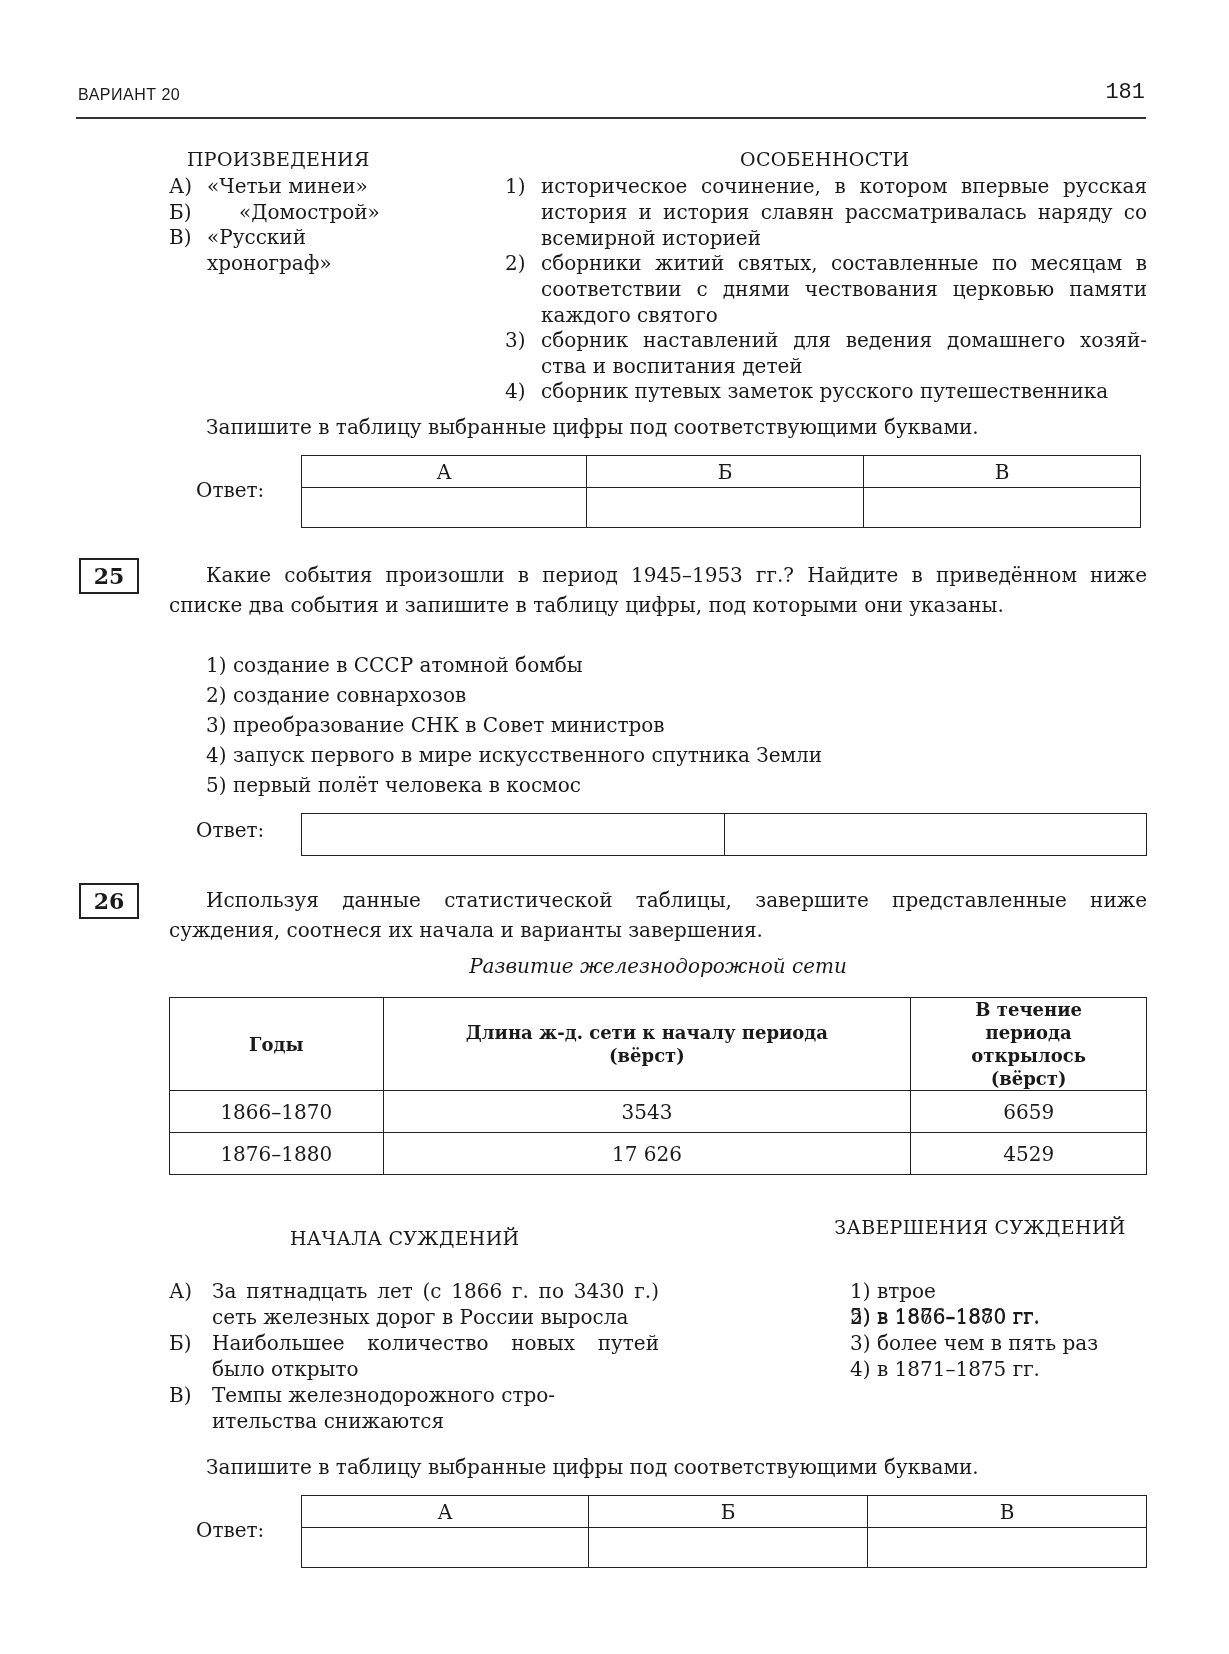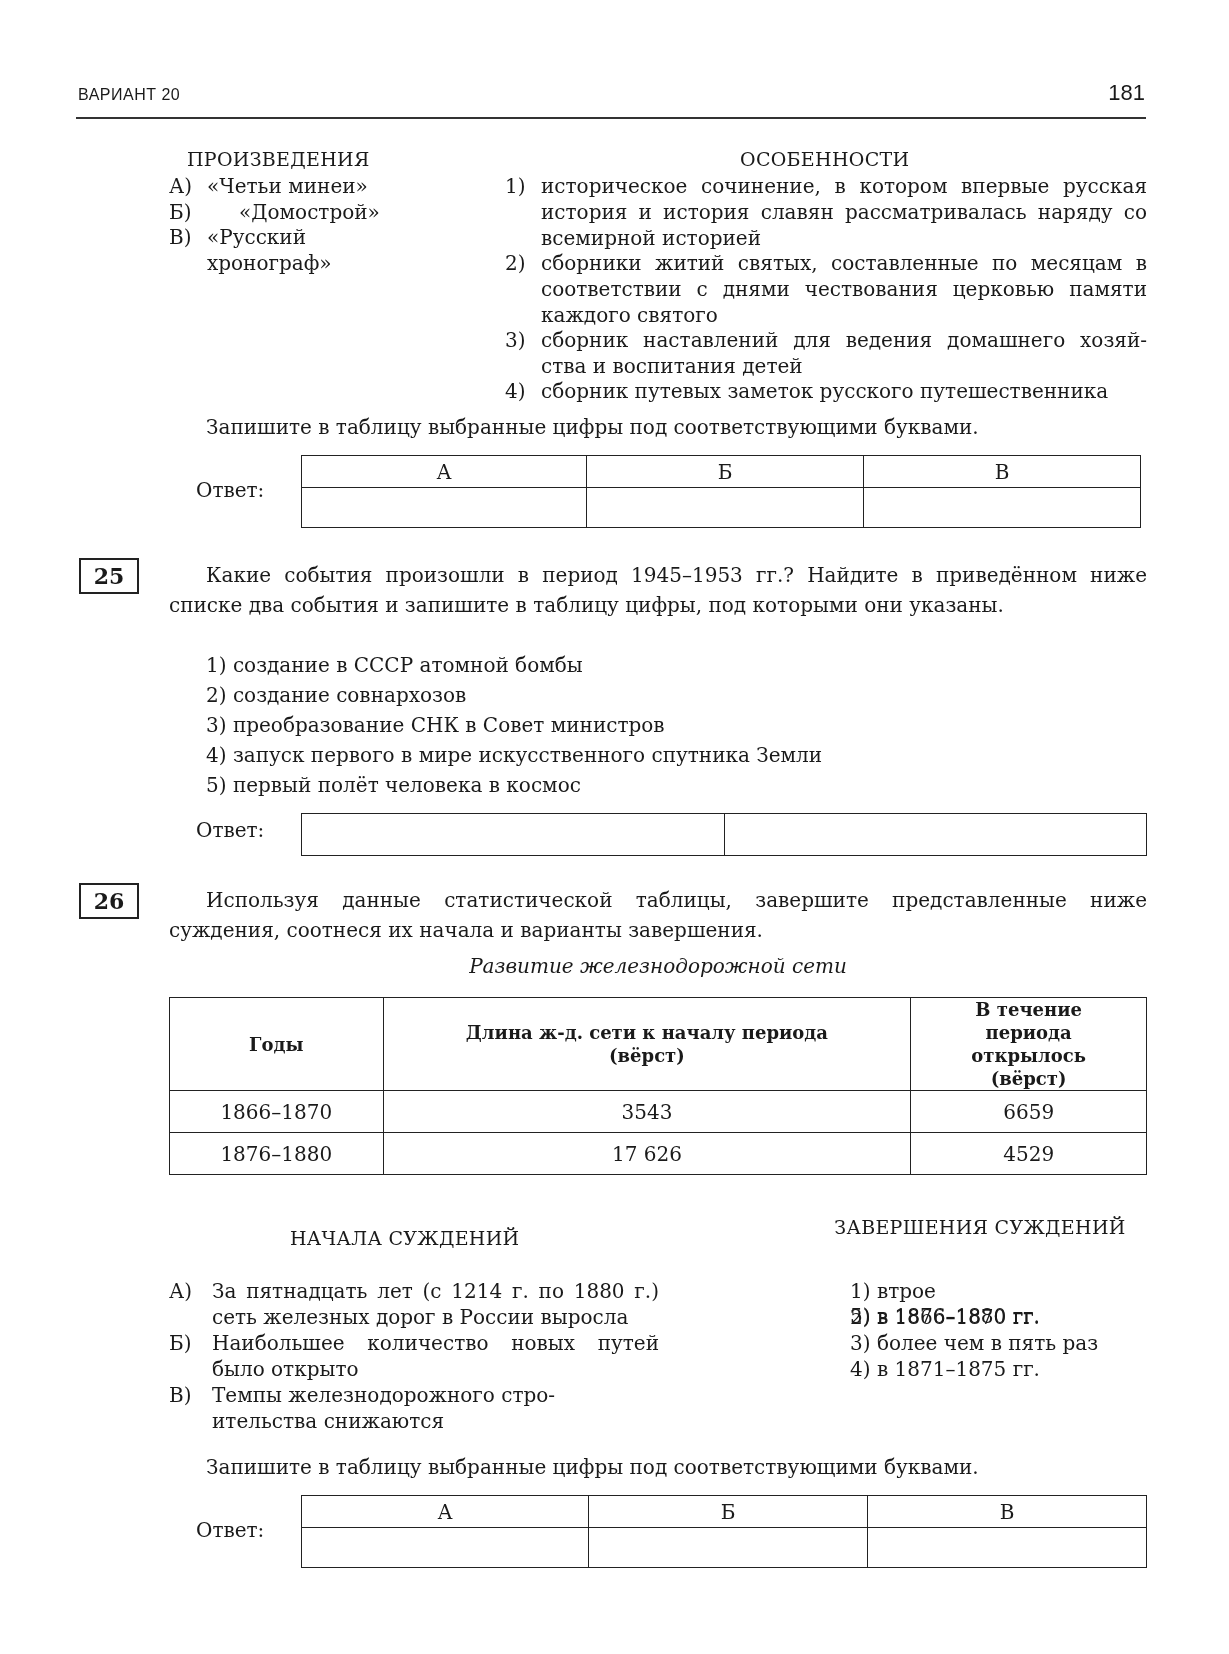"181" .hdr-right { font-family: Liberation Sans, sans-serif -> Liberation Mono, monospace }
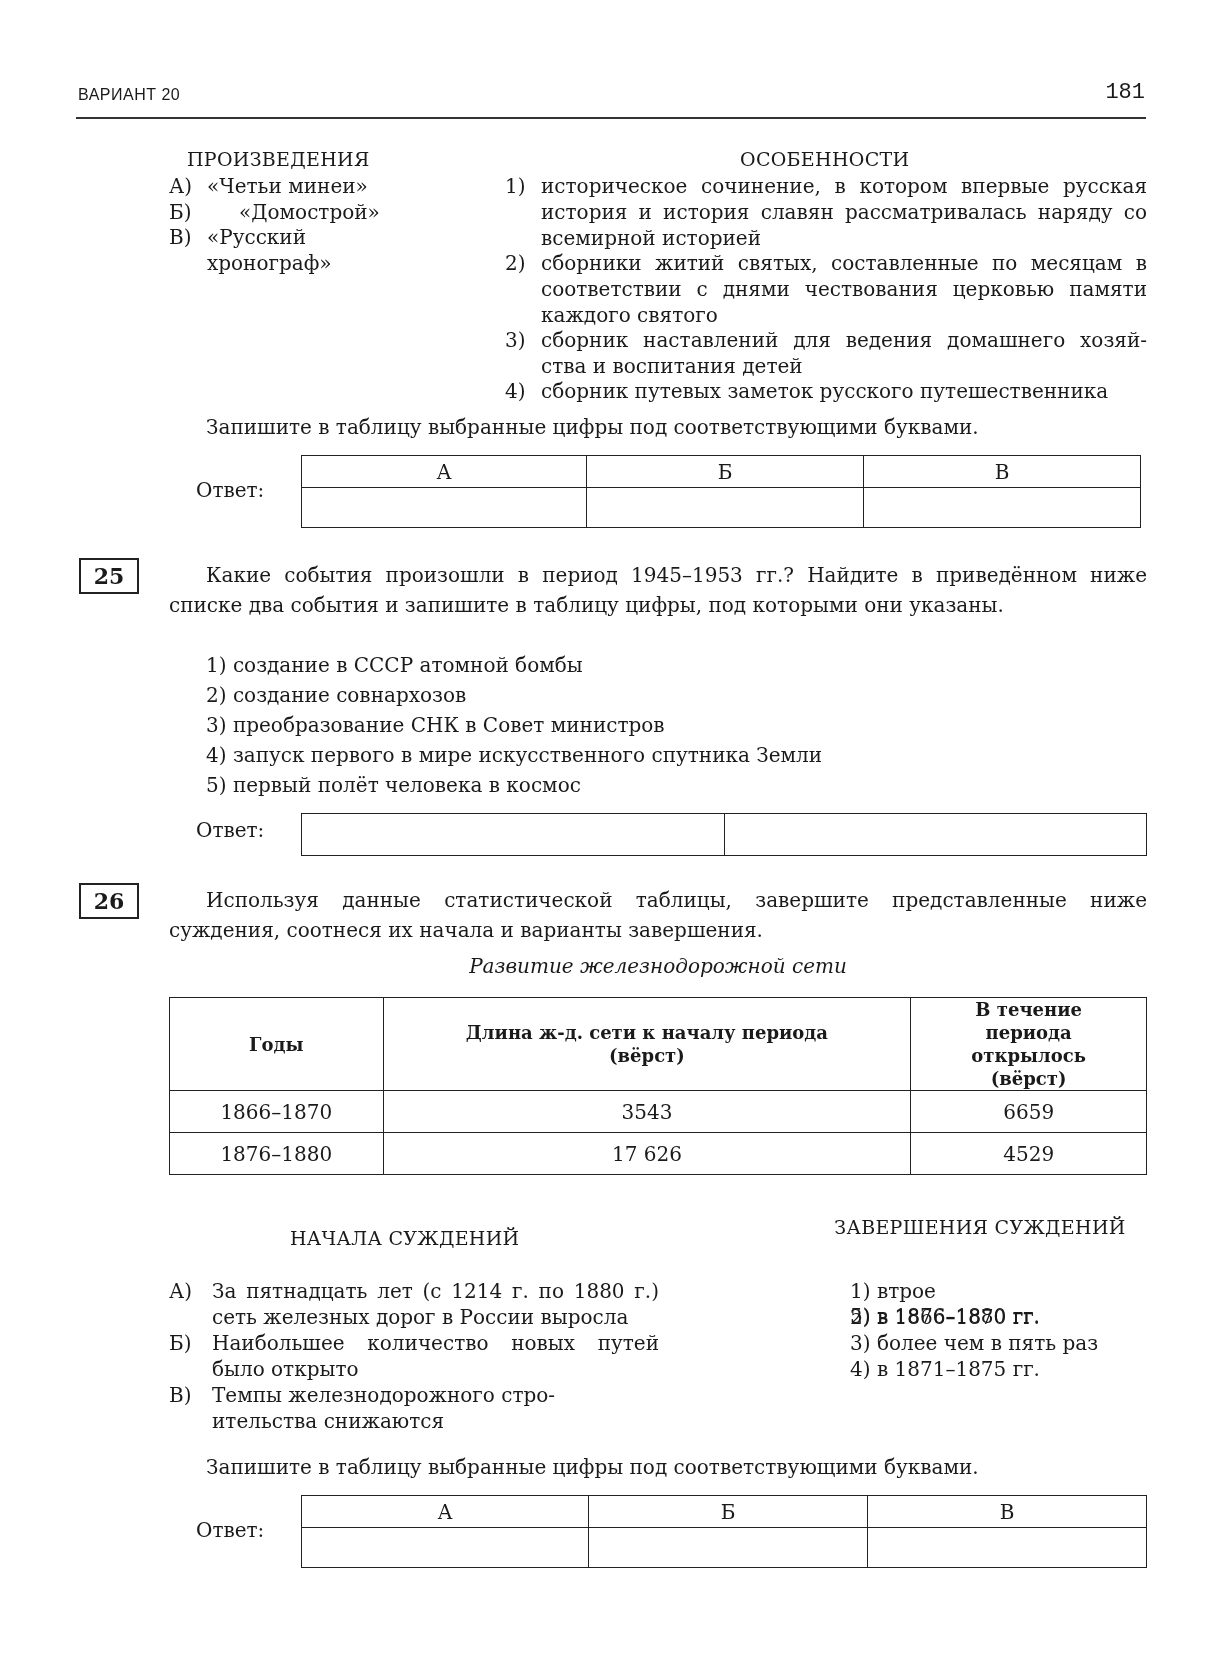"За пятнадцать лет (с 1214" span.t { text: 1214 г. по 1880 -> 1866 г. по 3430 }
